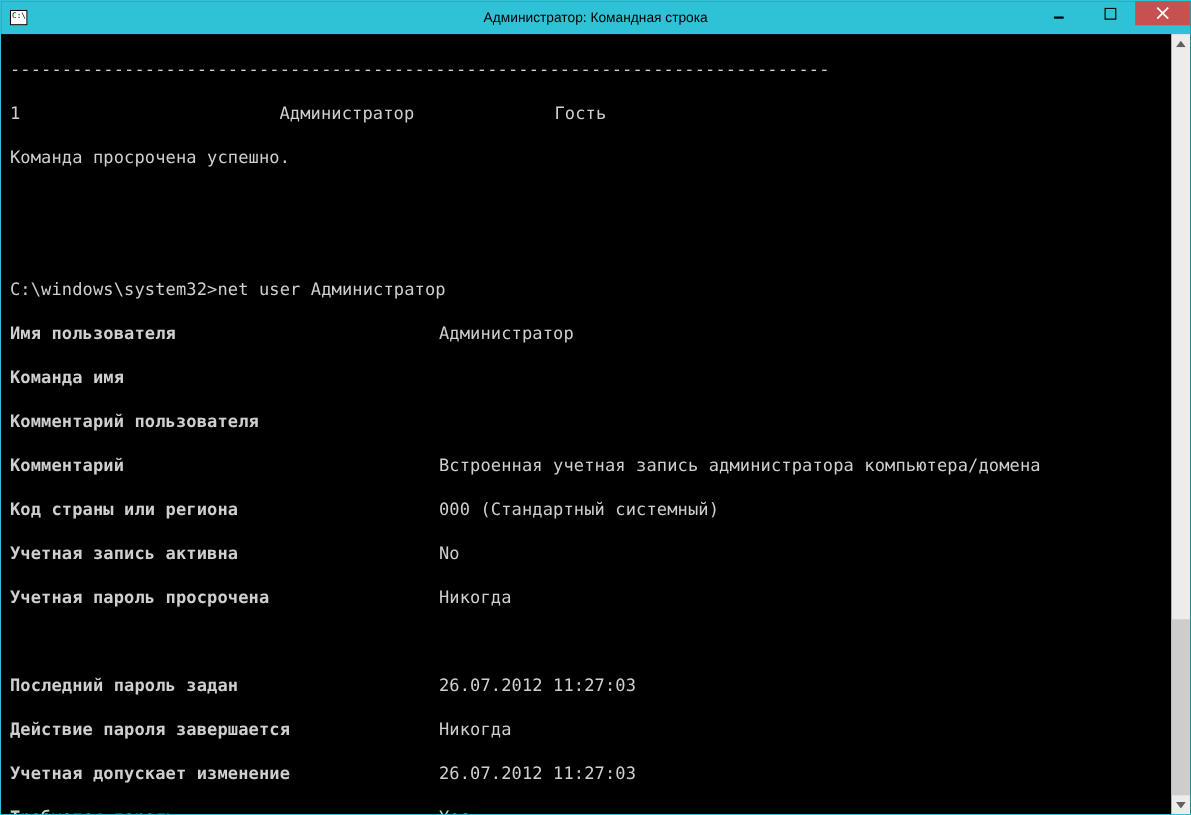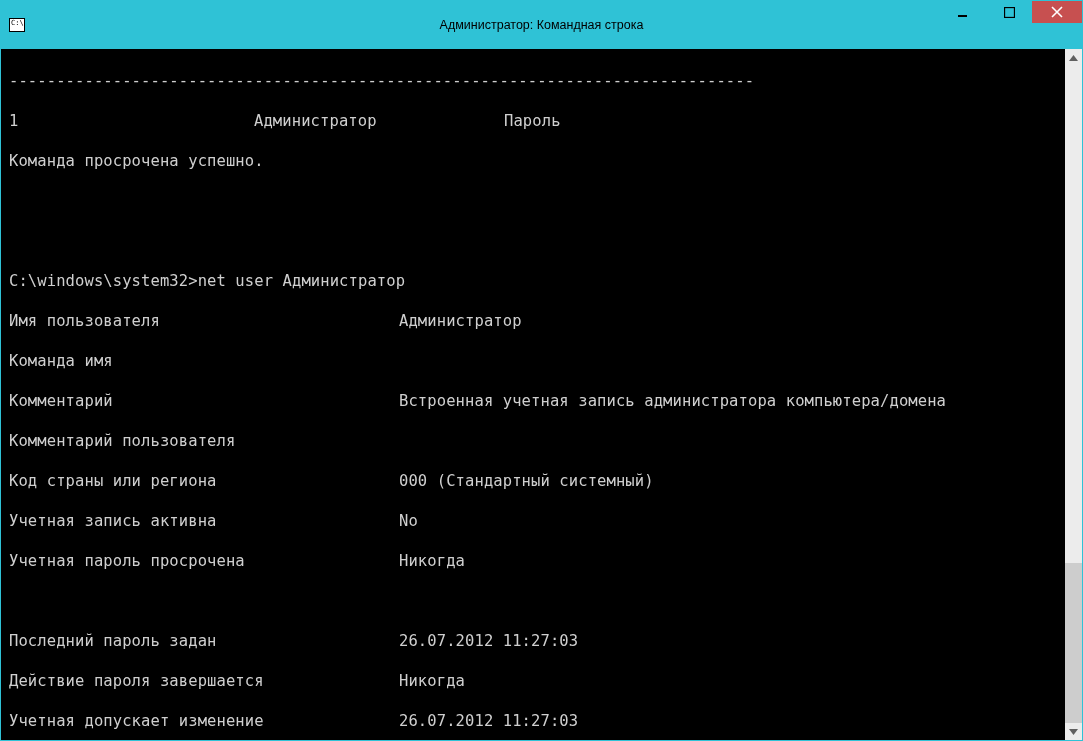"Администратор: Командная строка" .titlebar { height: 48px -> 30px }
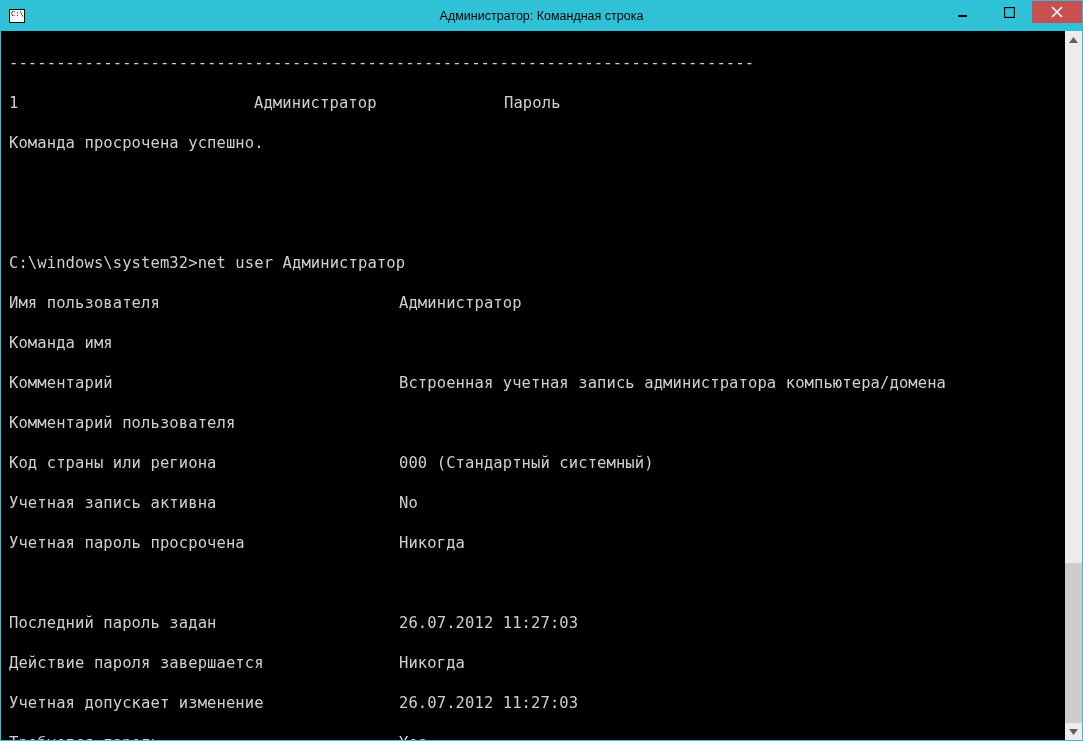"Пароль" span { text: Пароль -> Гость }
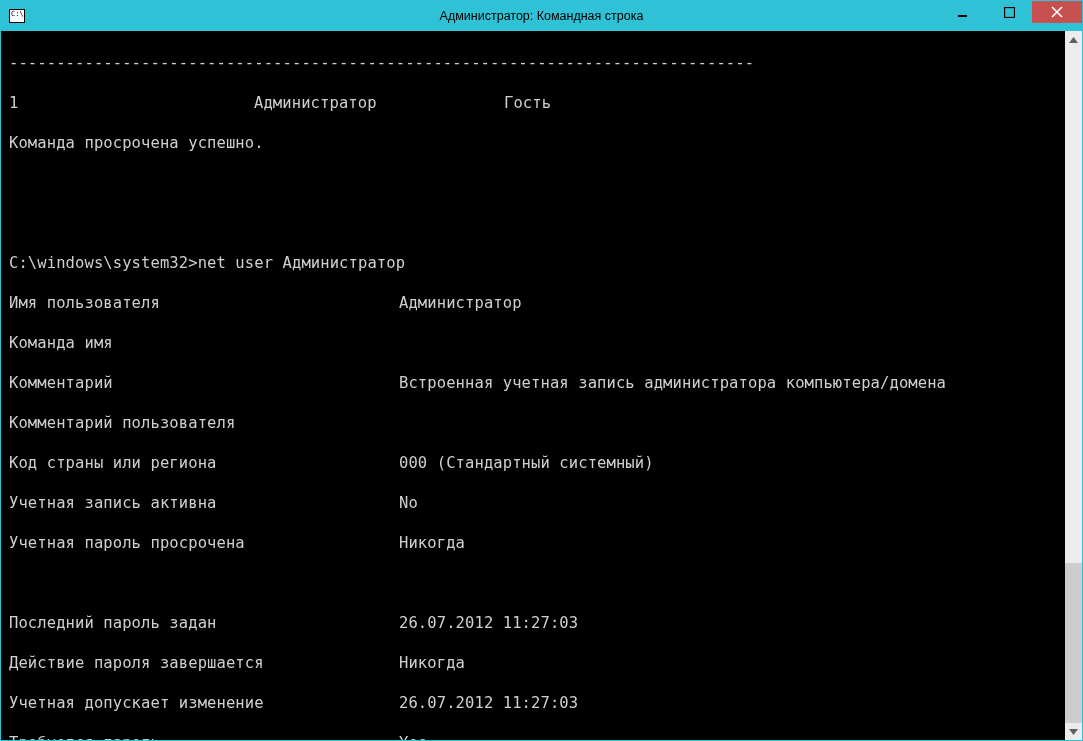"Имя пользователя" .kv .k { font-weight: none -> bold }
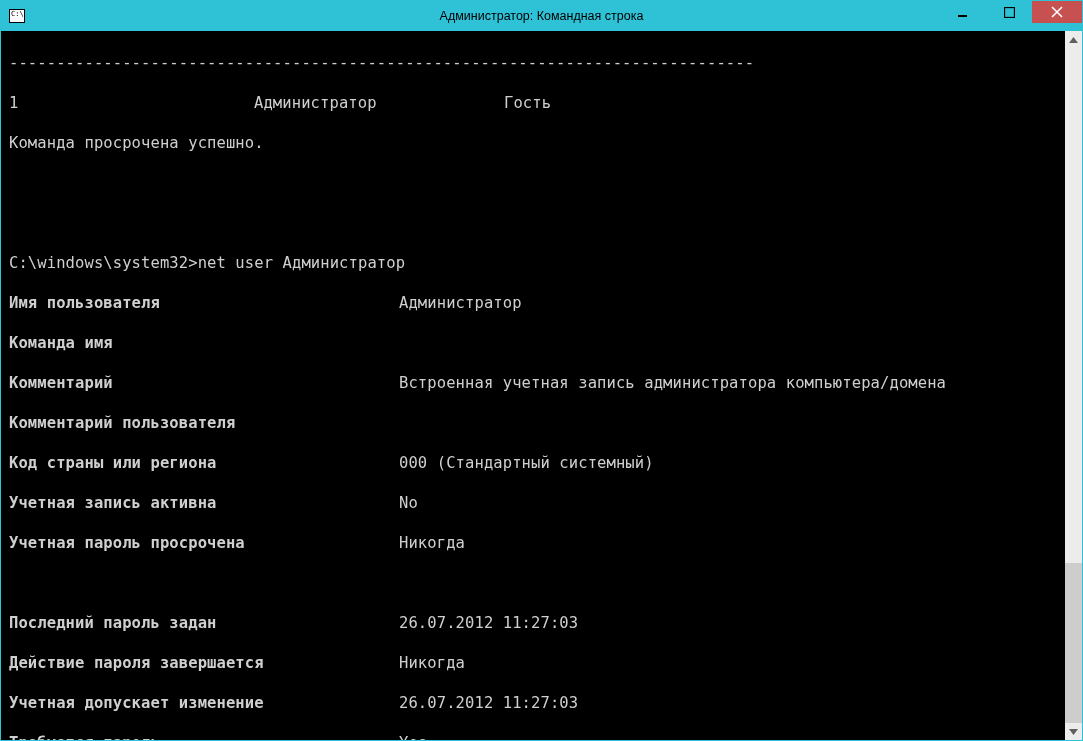"Комментарий" span.kv { order: before "Комментарий пользователя" -> after "Комментарий пользователя" }
